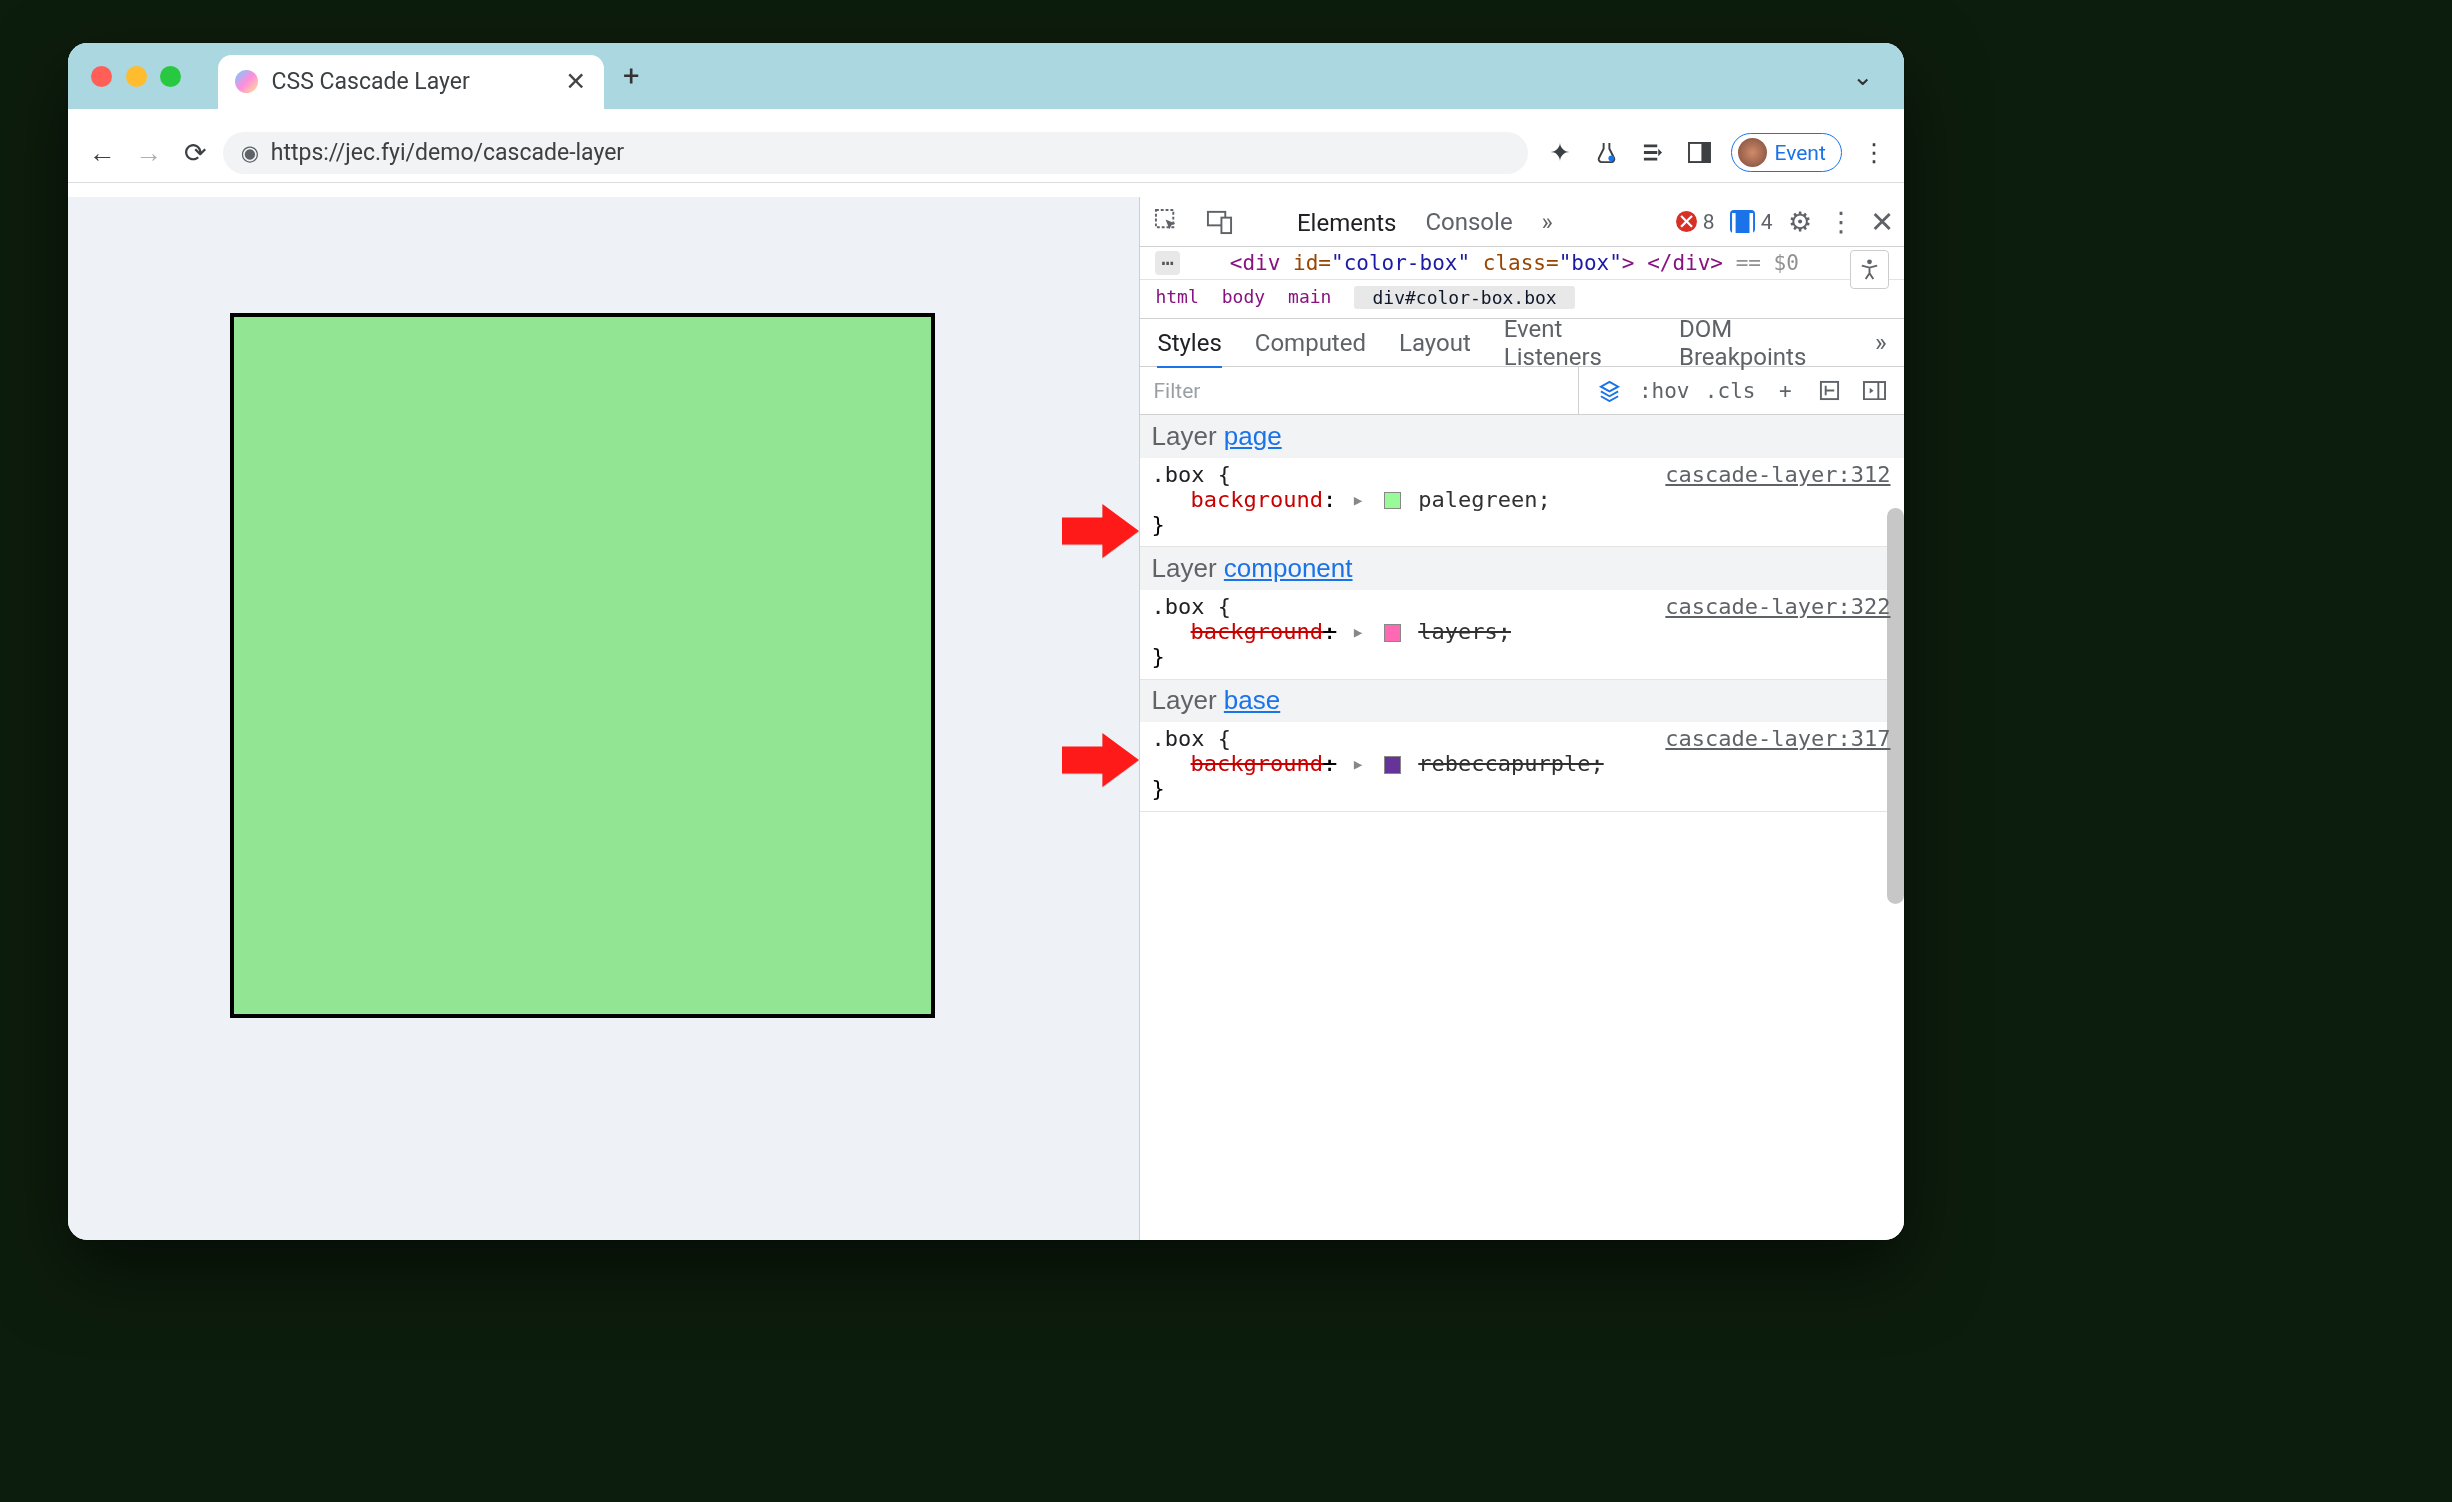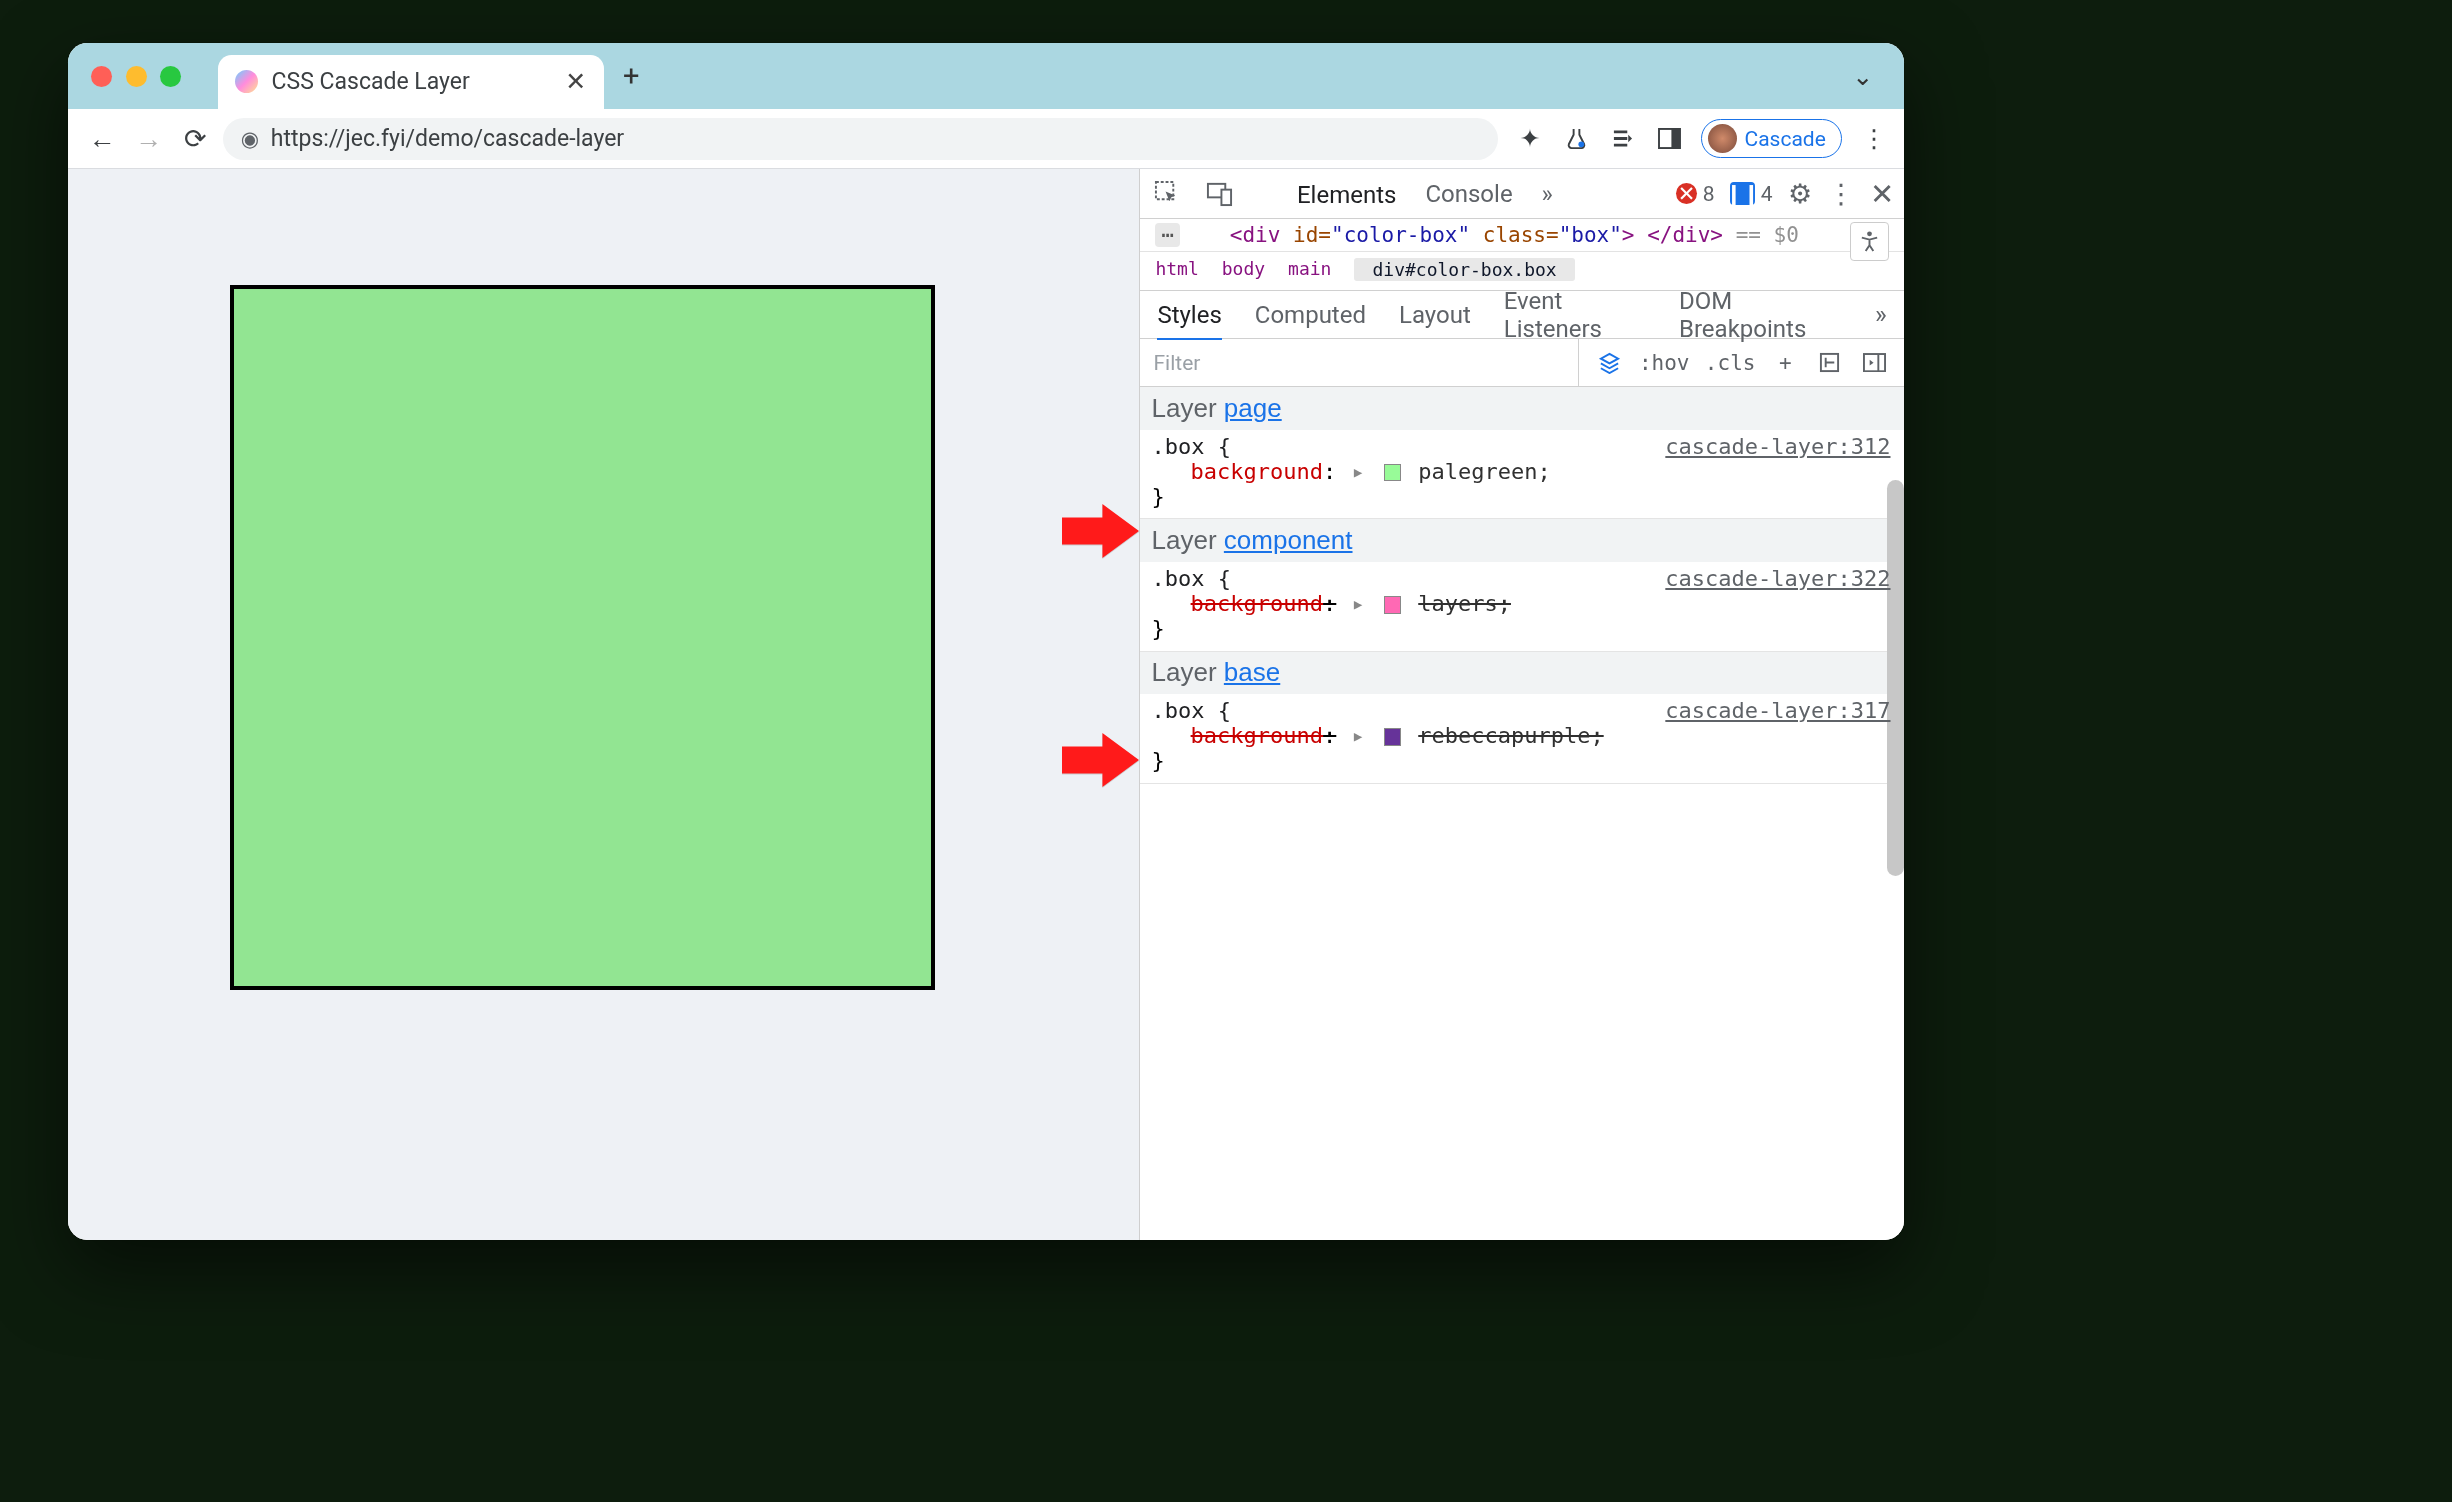"CSS Cascade Layer" .window { gap: none -> 14px }
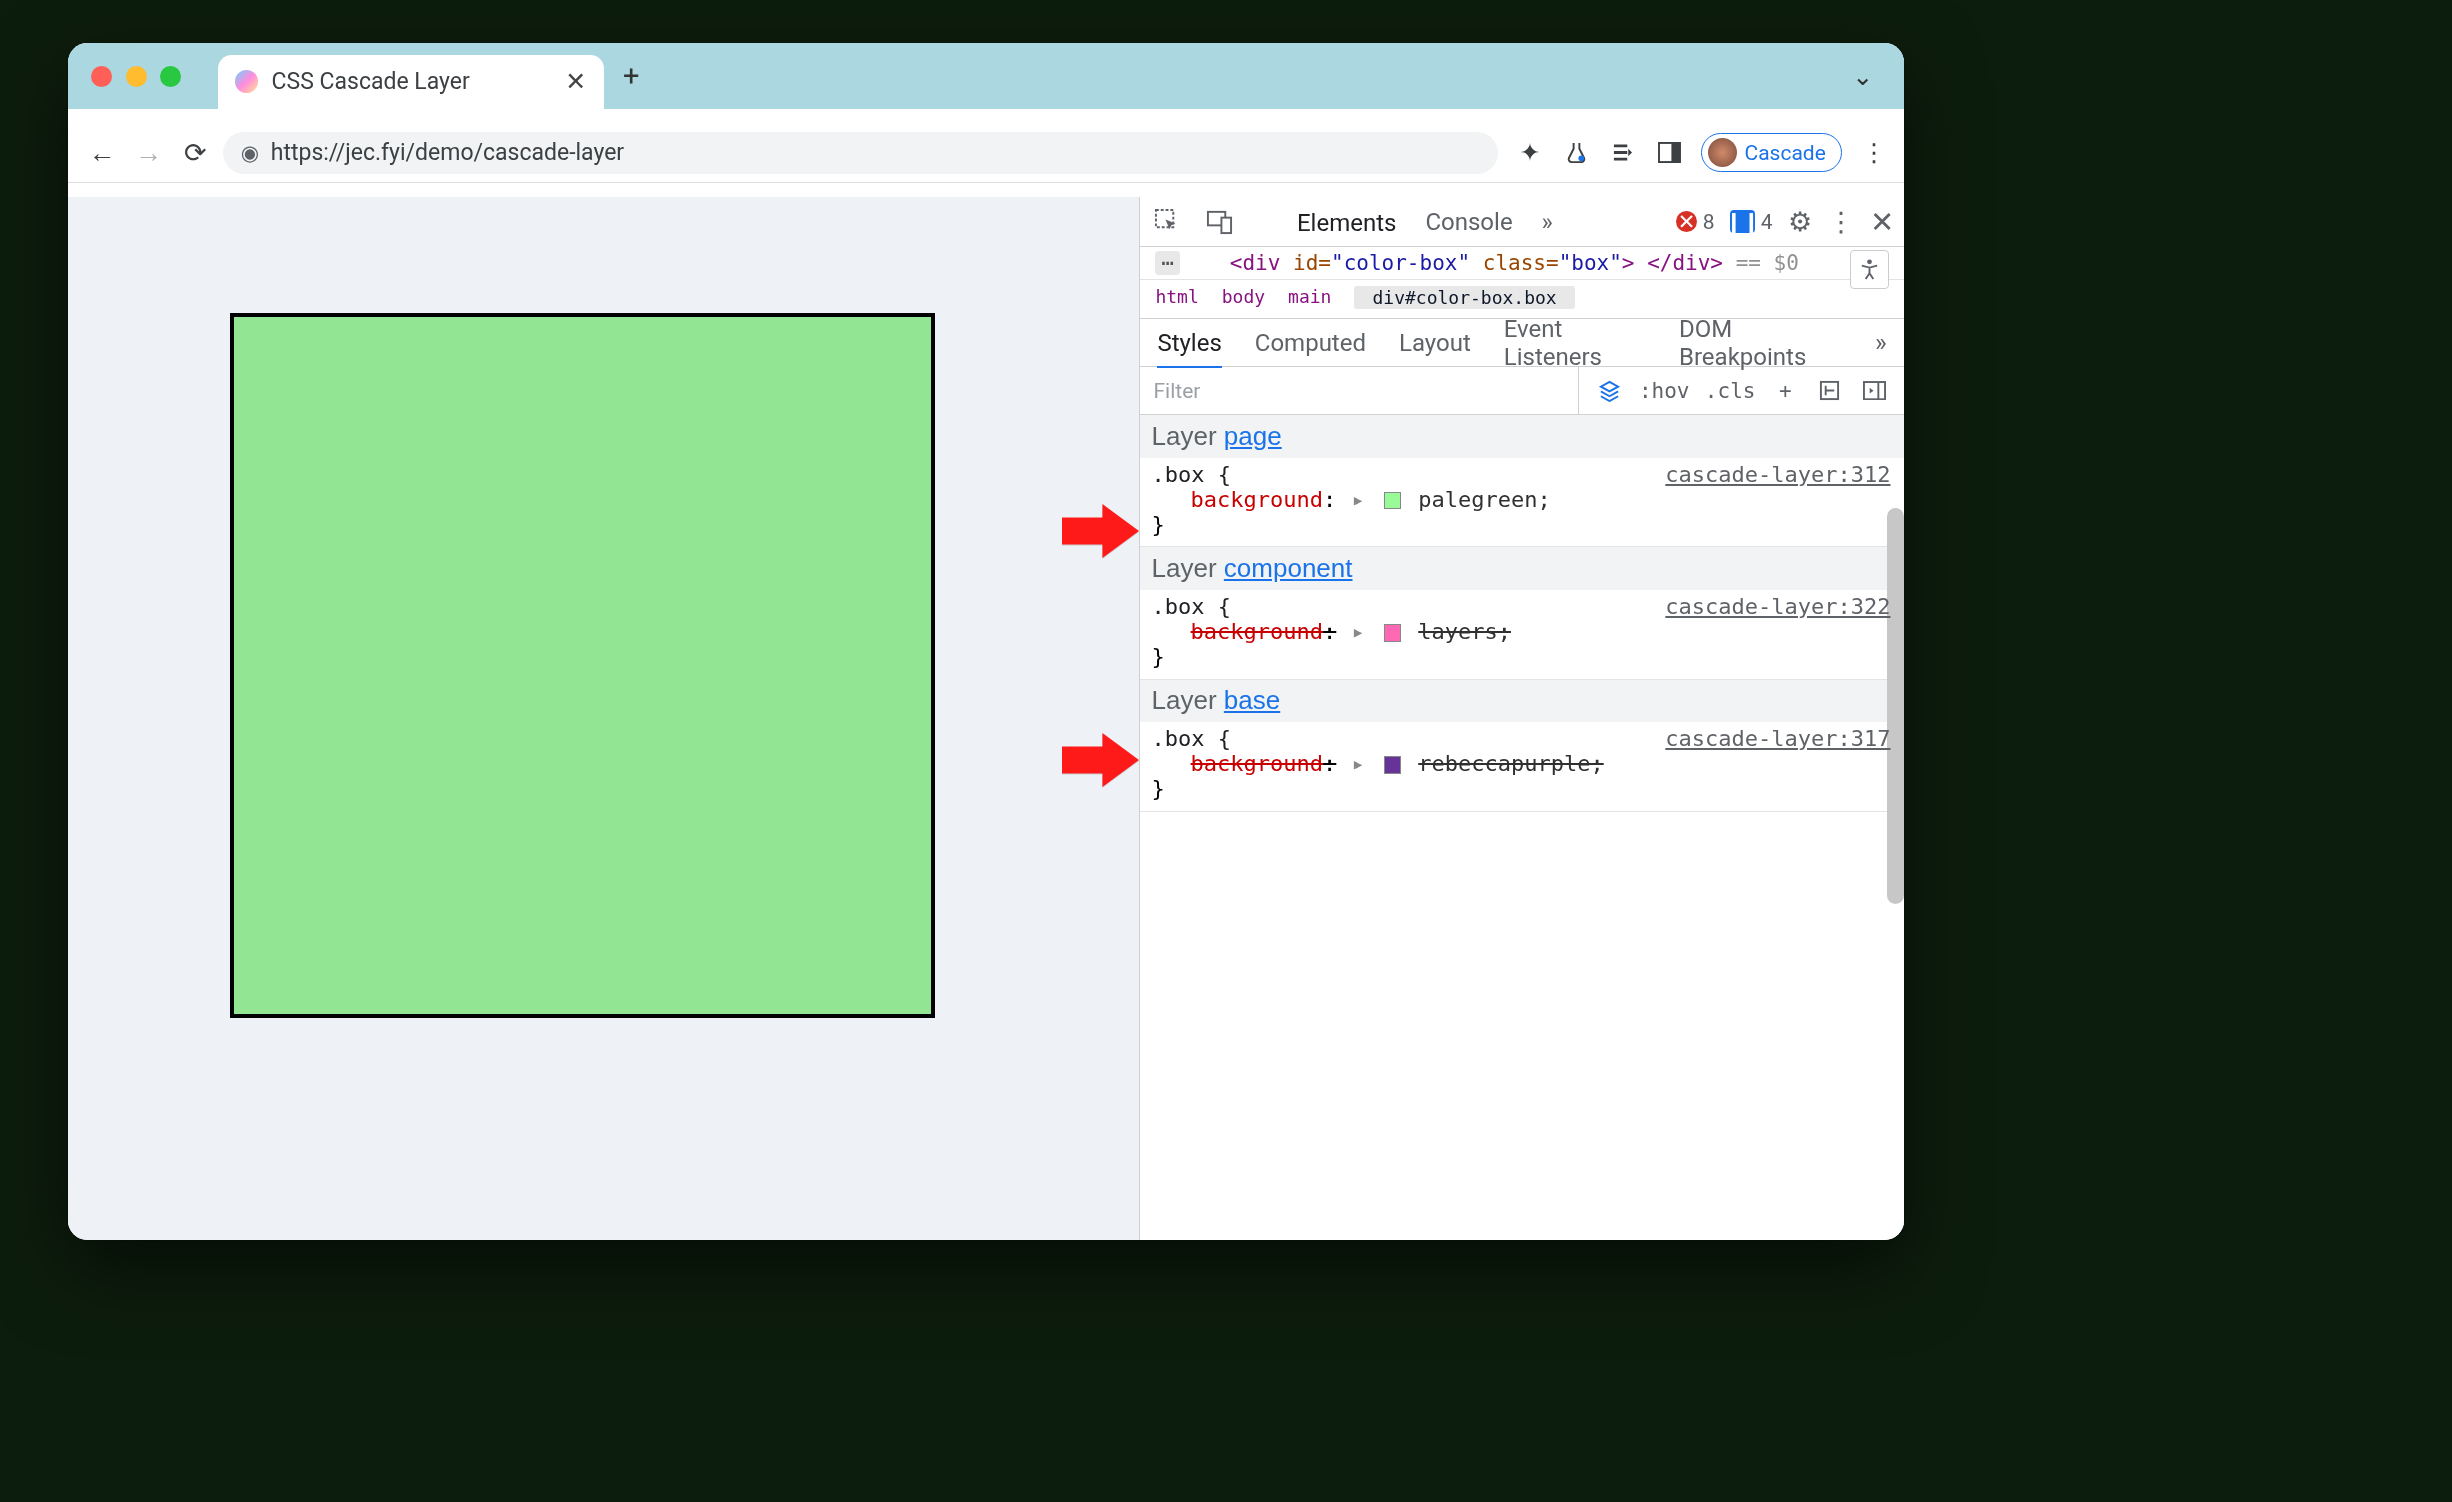"Cascade" span { text: Cascade -> Event }
